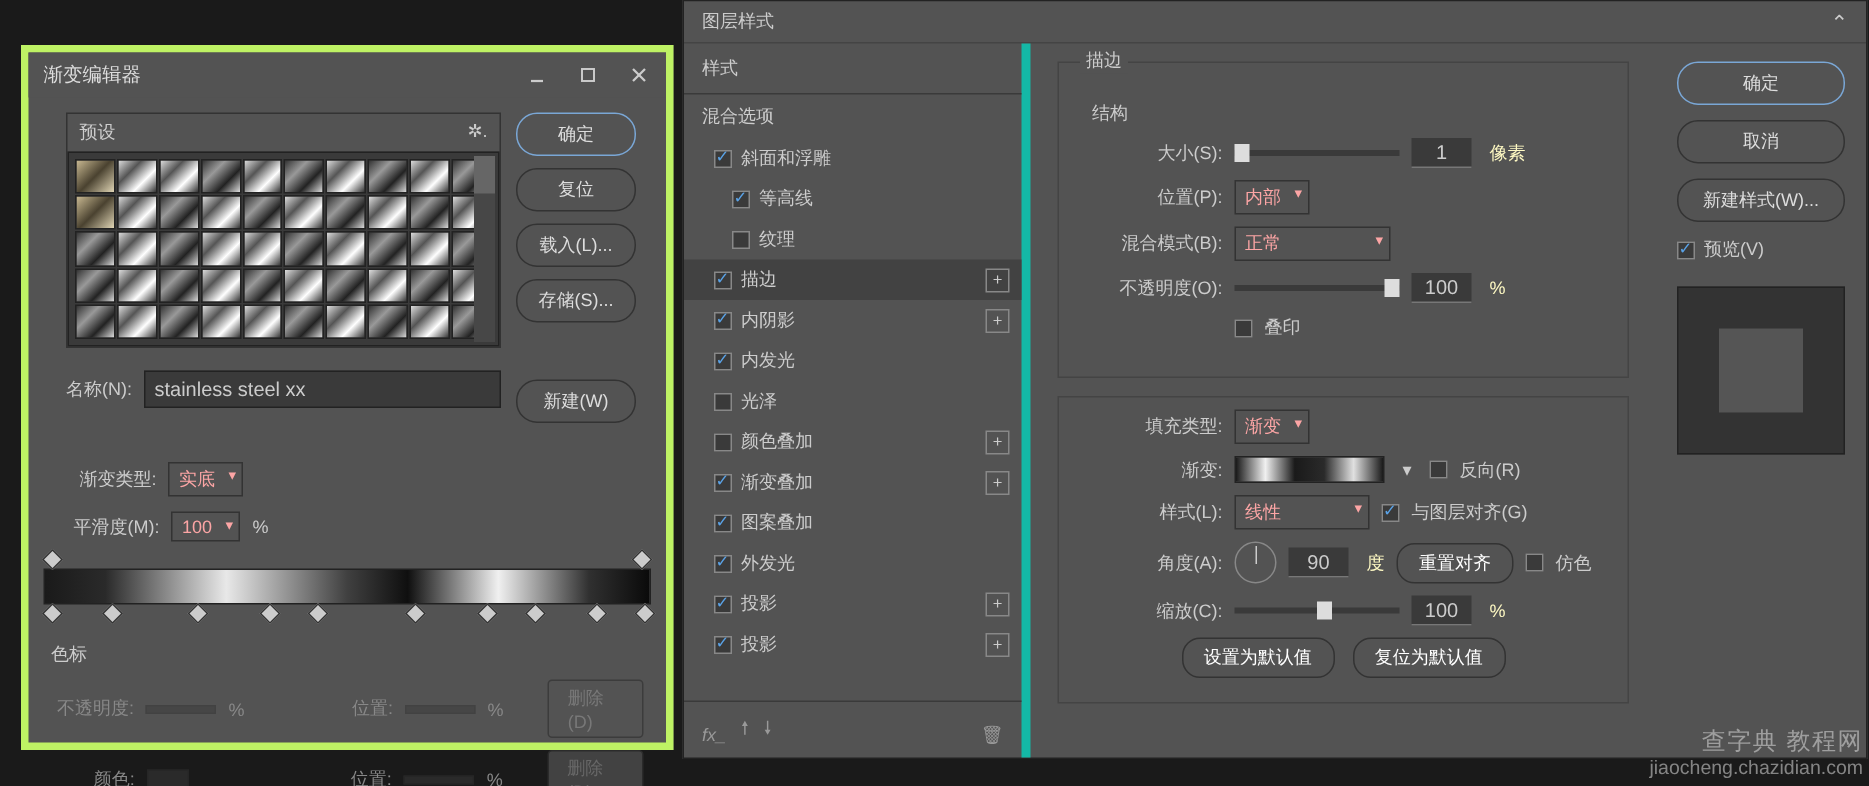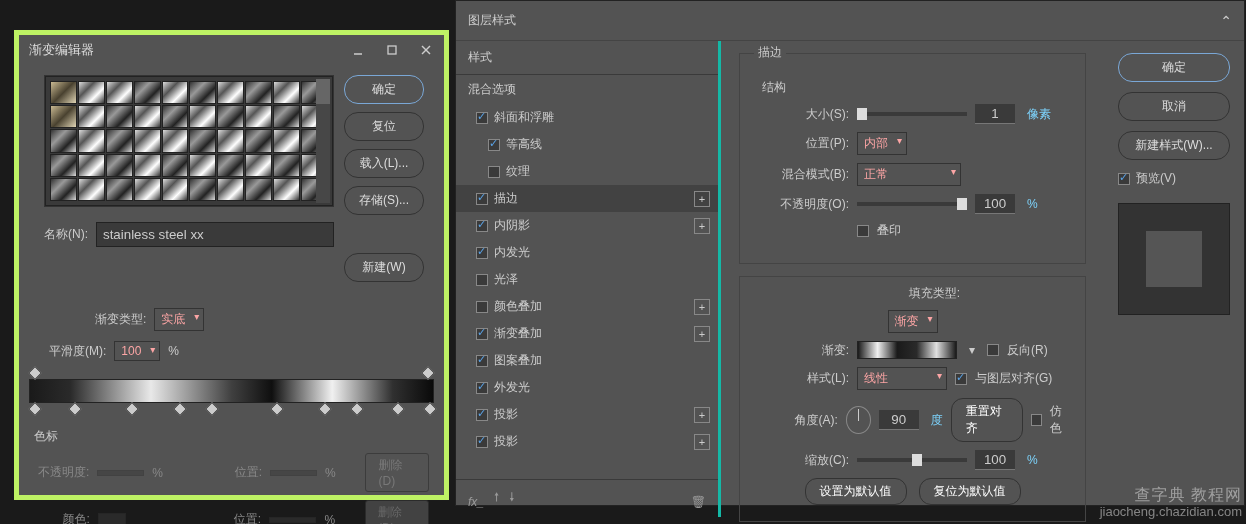"图层样式" .ls-titlebar { height: 40px -> 28px }
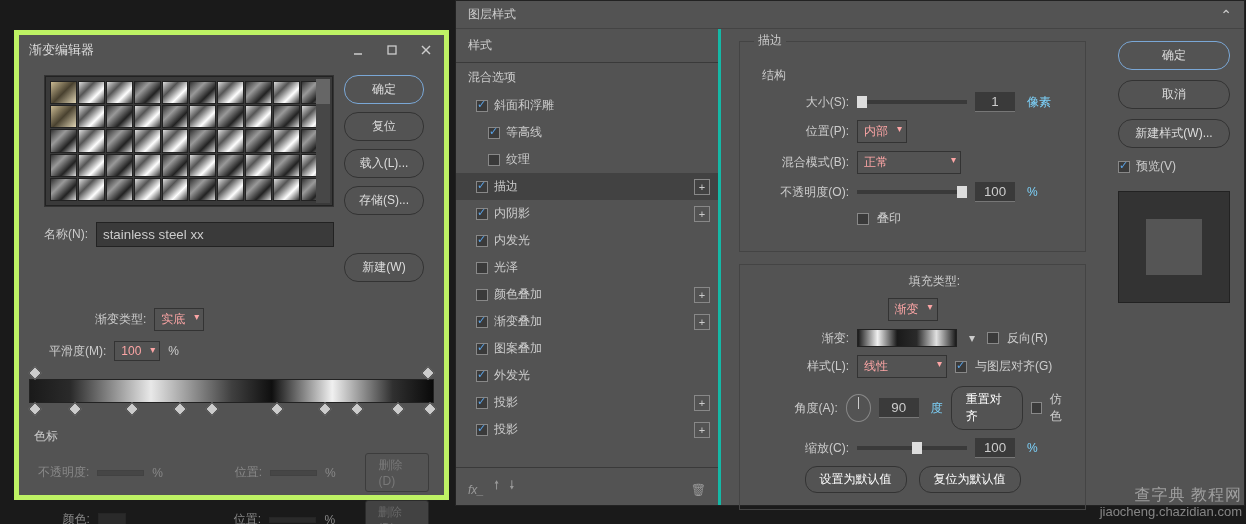"样式" .ls-styles { border-right: 3px solid #14b8a6 -> 6px solid #14b8a6; width: 265px -> 231px }
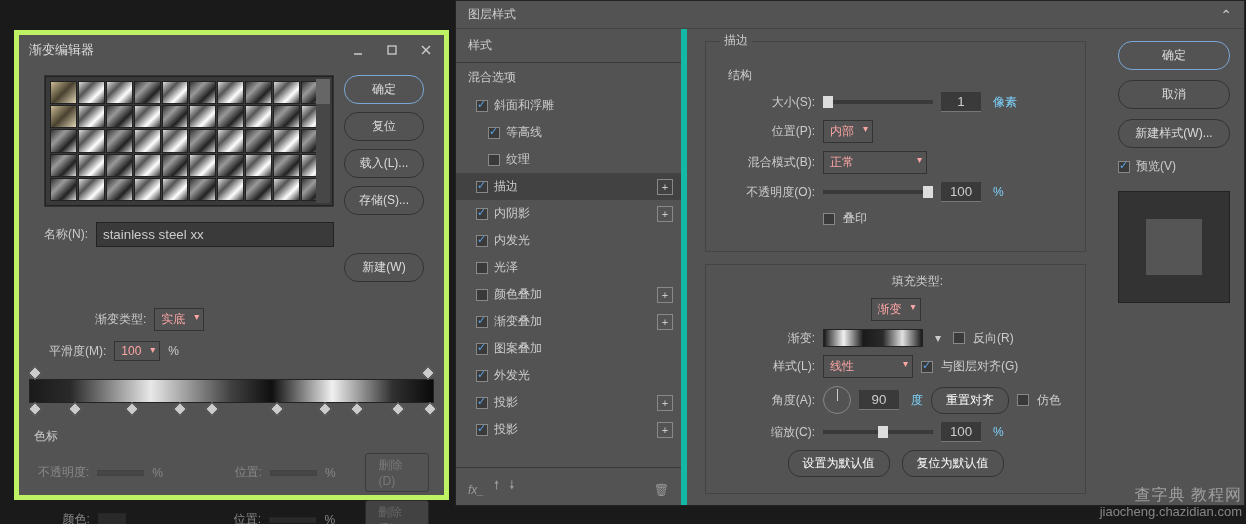"预设" div.preset-header { html: none -> <div> <span>预设</span> <span>✲.</span> </div> }
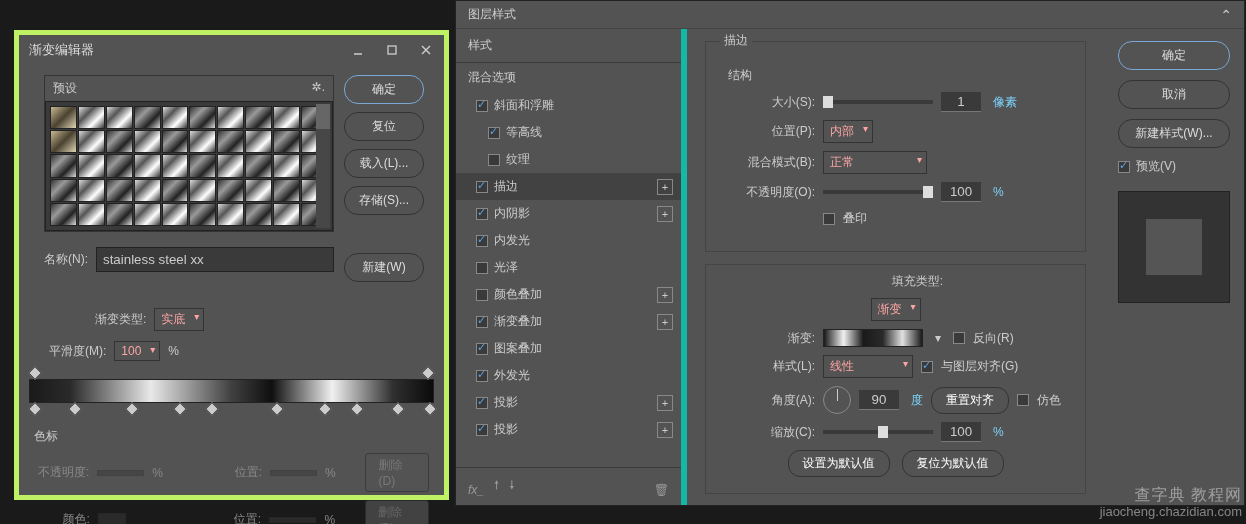"像素" .unit { color: #7dd3fc -> #fef9c3 }
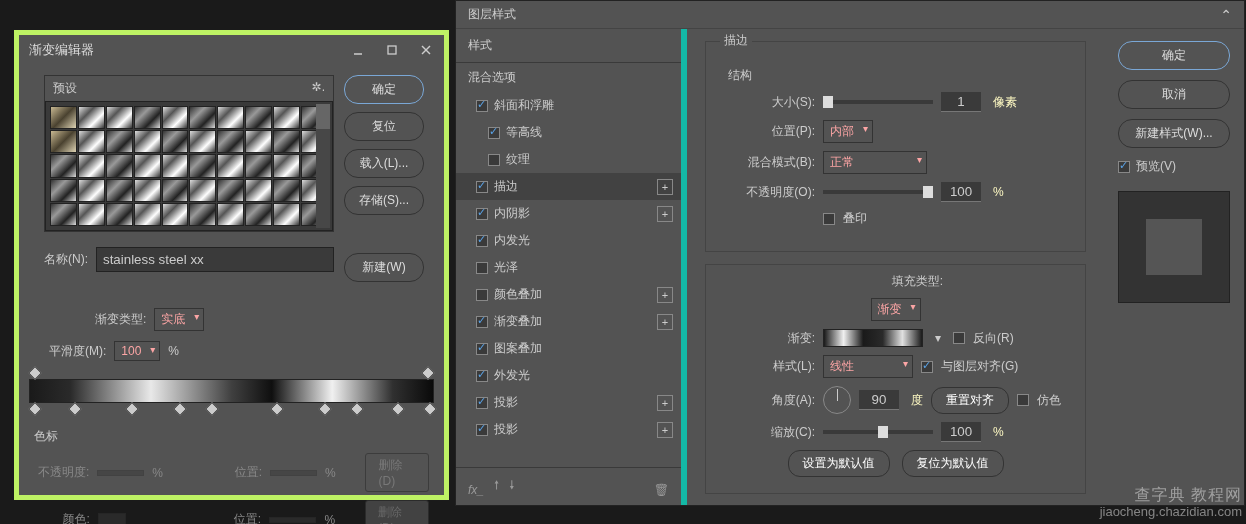"填充类型:" div.form-row { flex-direction: column -> none }
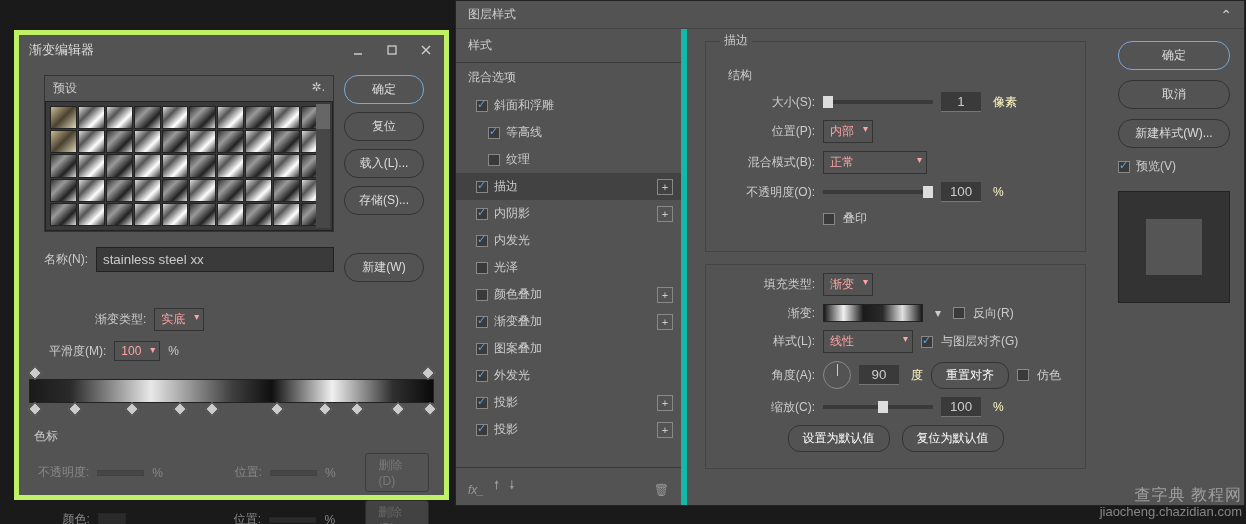"渐变类型:" .type-row { margin-left: 42px -> none }
